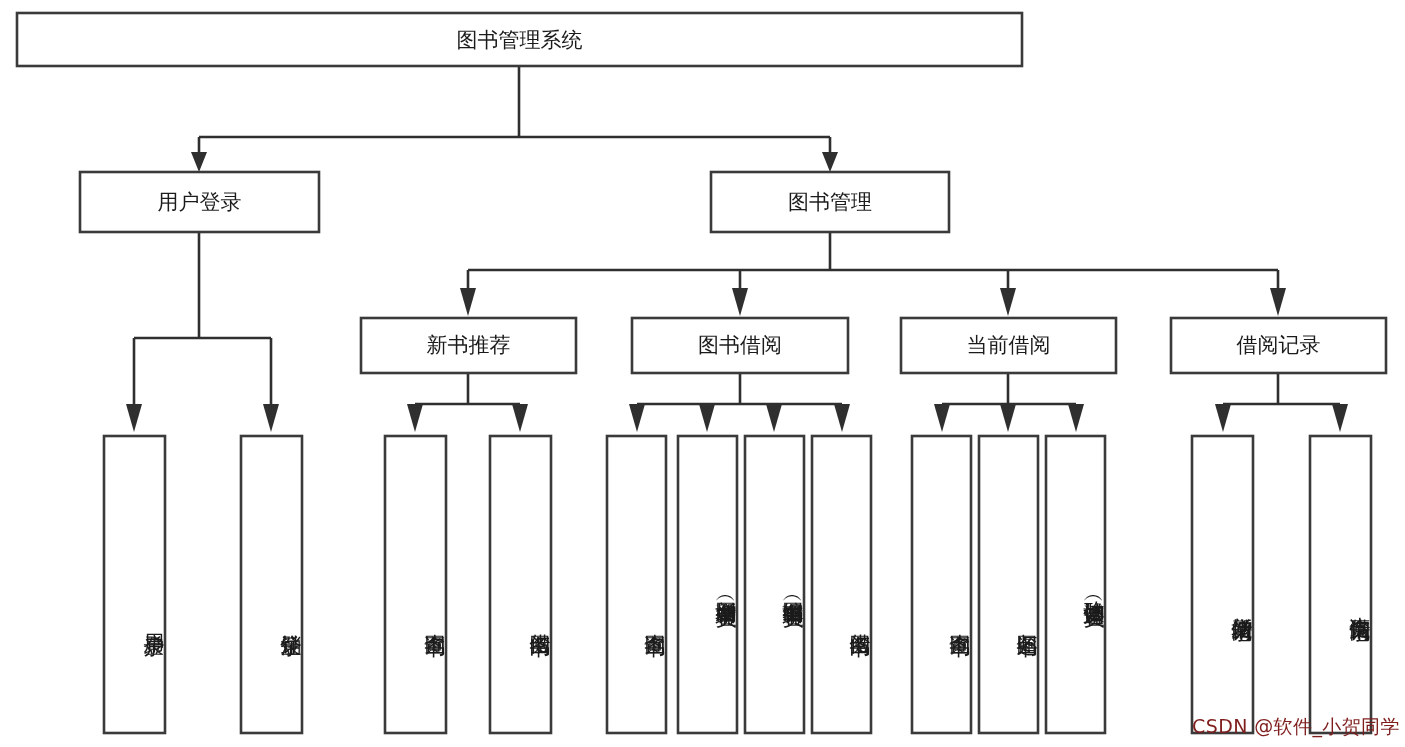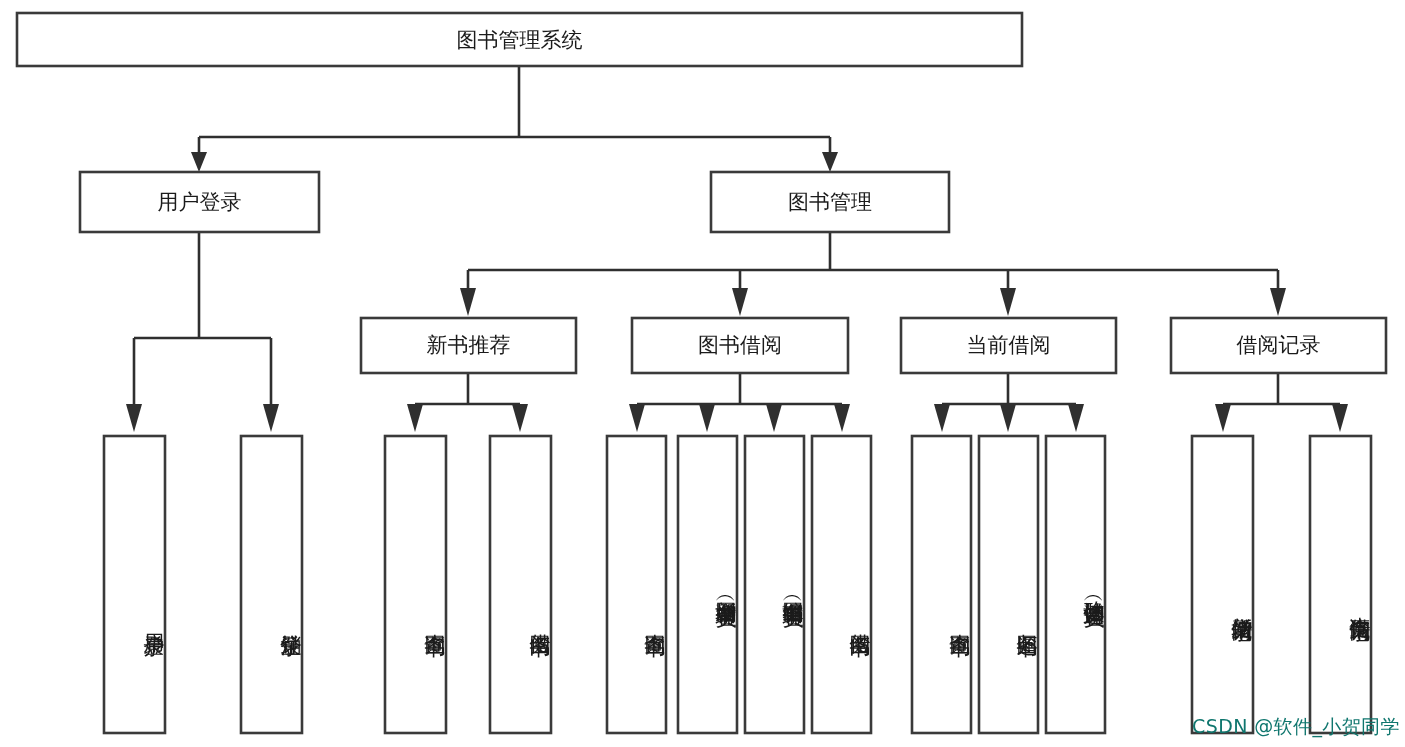"CSDN @软件_小贺同学" .watermark { color: #0f766e -> #7f1d1d }
